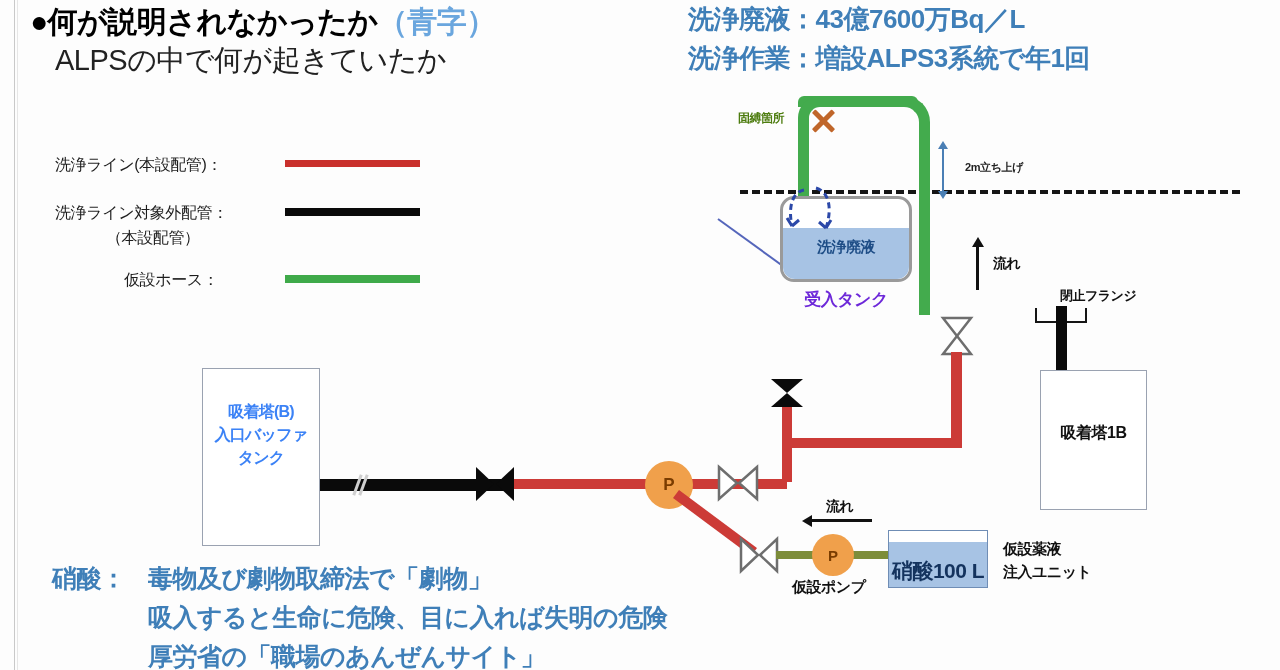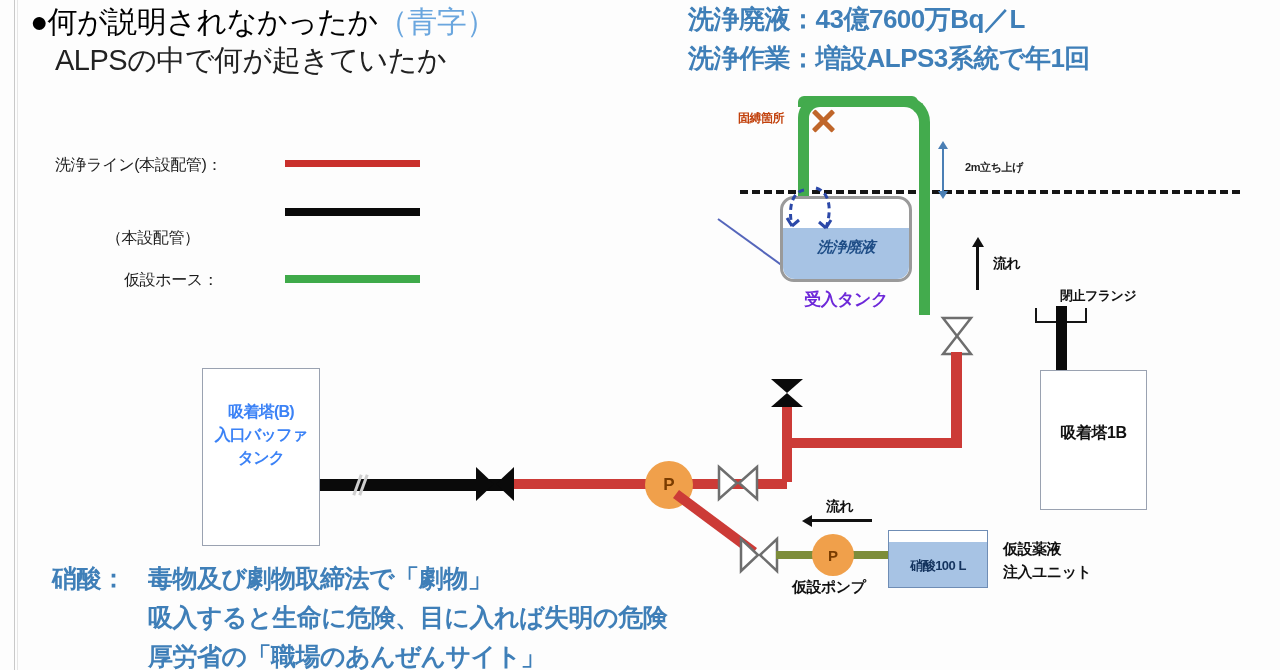"●何が説明されなかったか（青字）" #title-line1 { font-weight: 400 -> 700 }
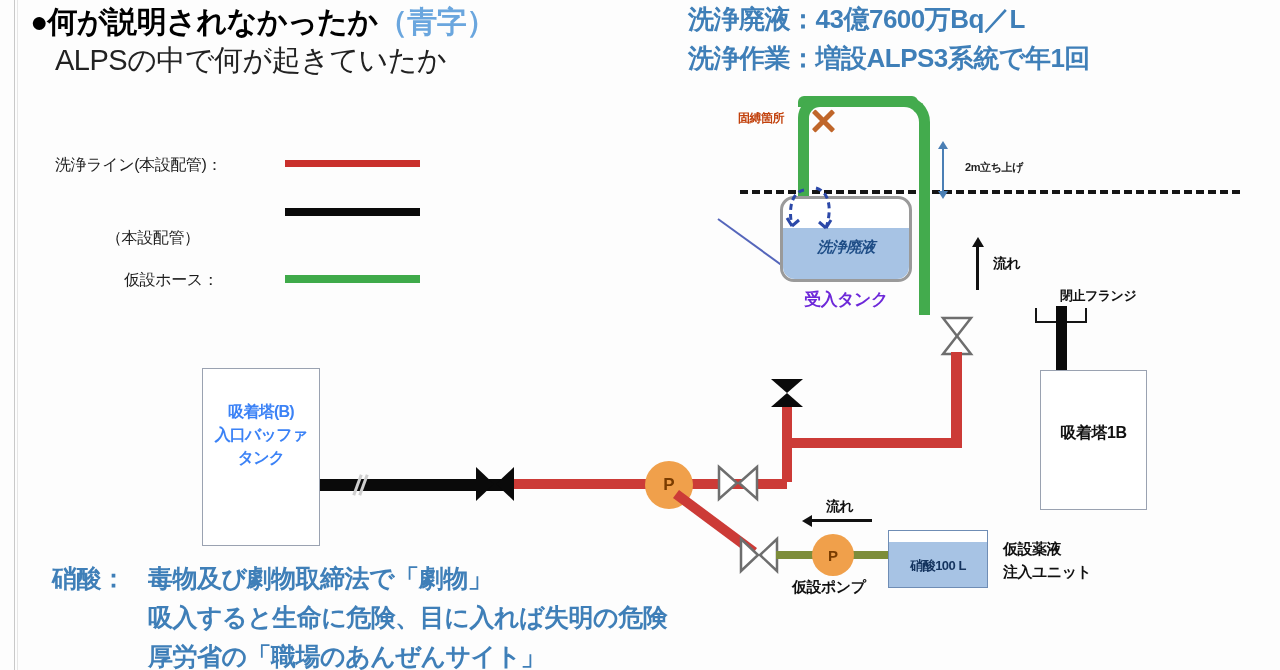"固縛箇所" #tie-label { color: #c2410c -> #4d7c0f }
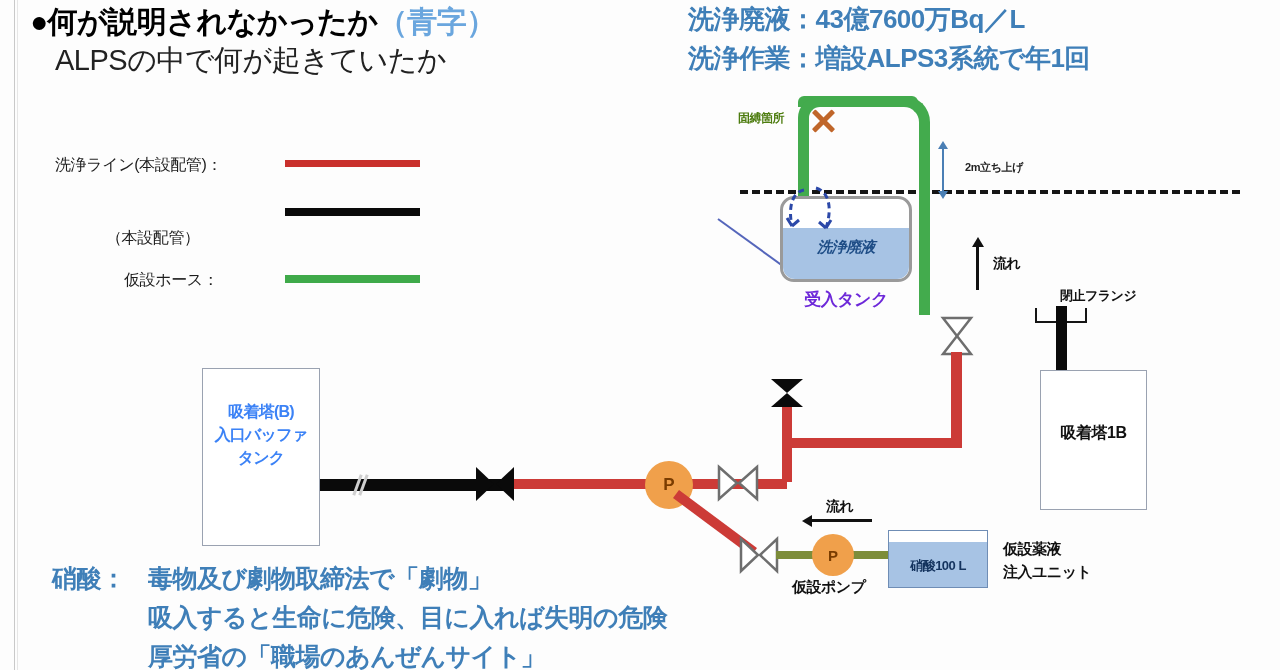"洗浄ライン対象外配管：" div.txt { html: none -> <div>洗浄ライン対象外配管：</div> }
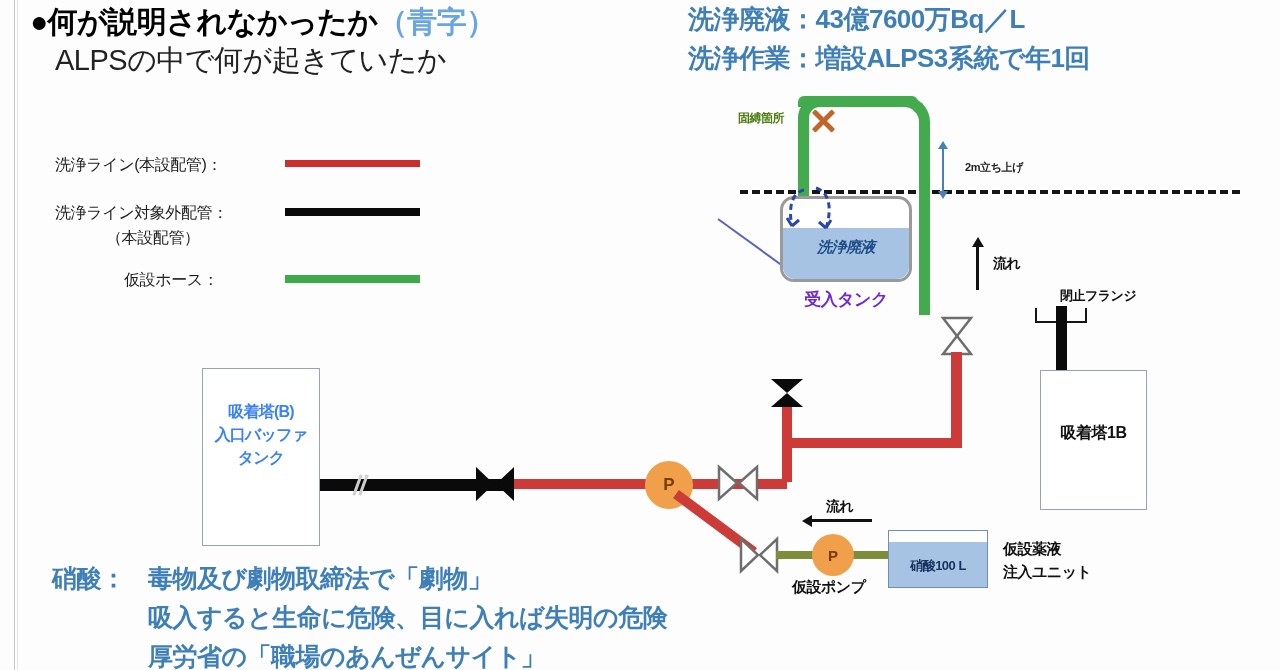"洗浄廃液" #tank-liquid-label { font-style: italic -> none }
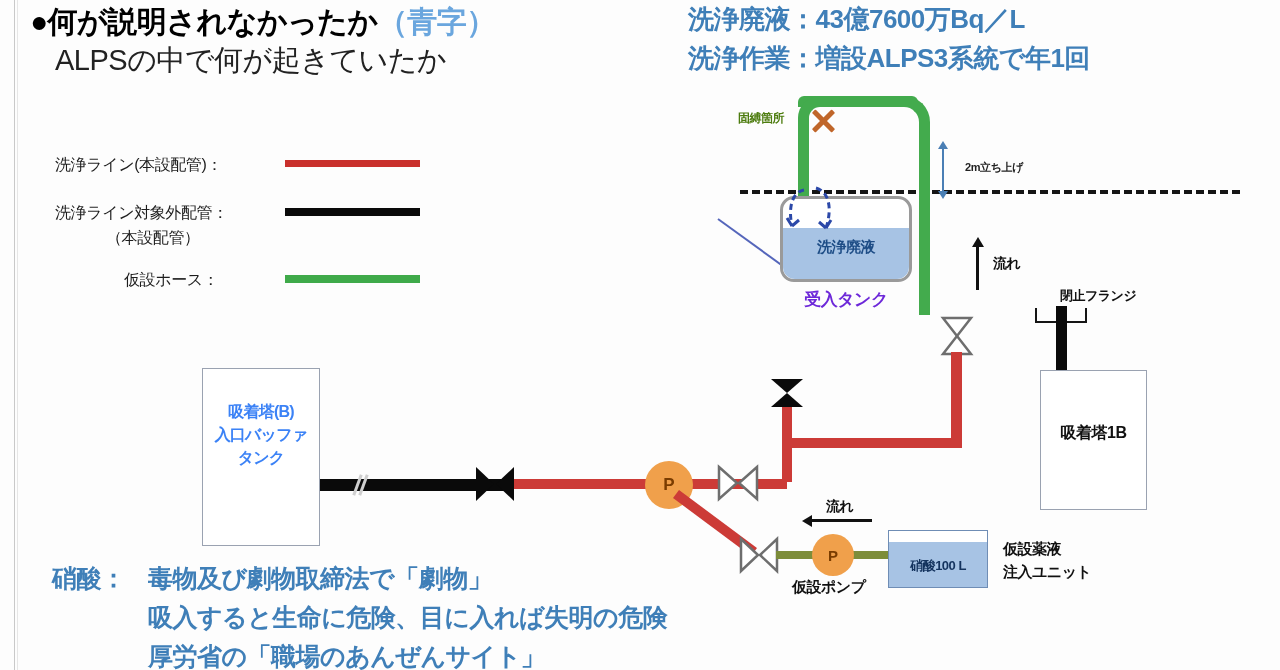"硝酸100 L" #acid-label { font-size: 13px -> 21px }
